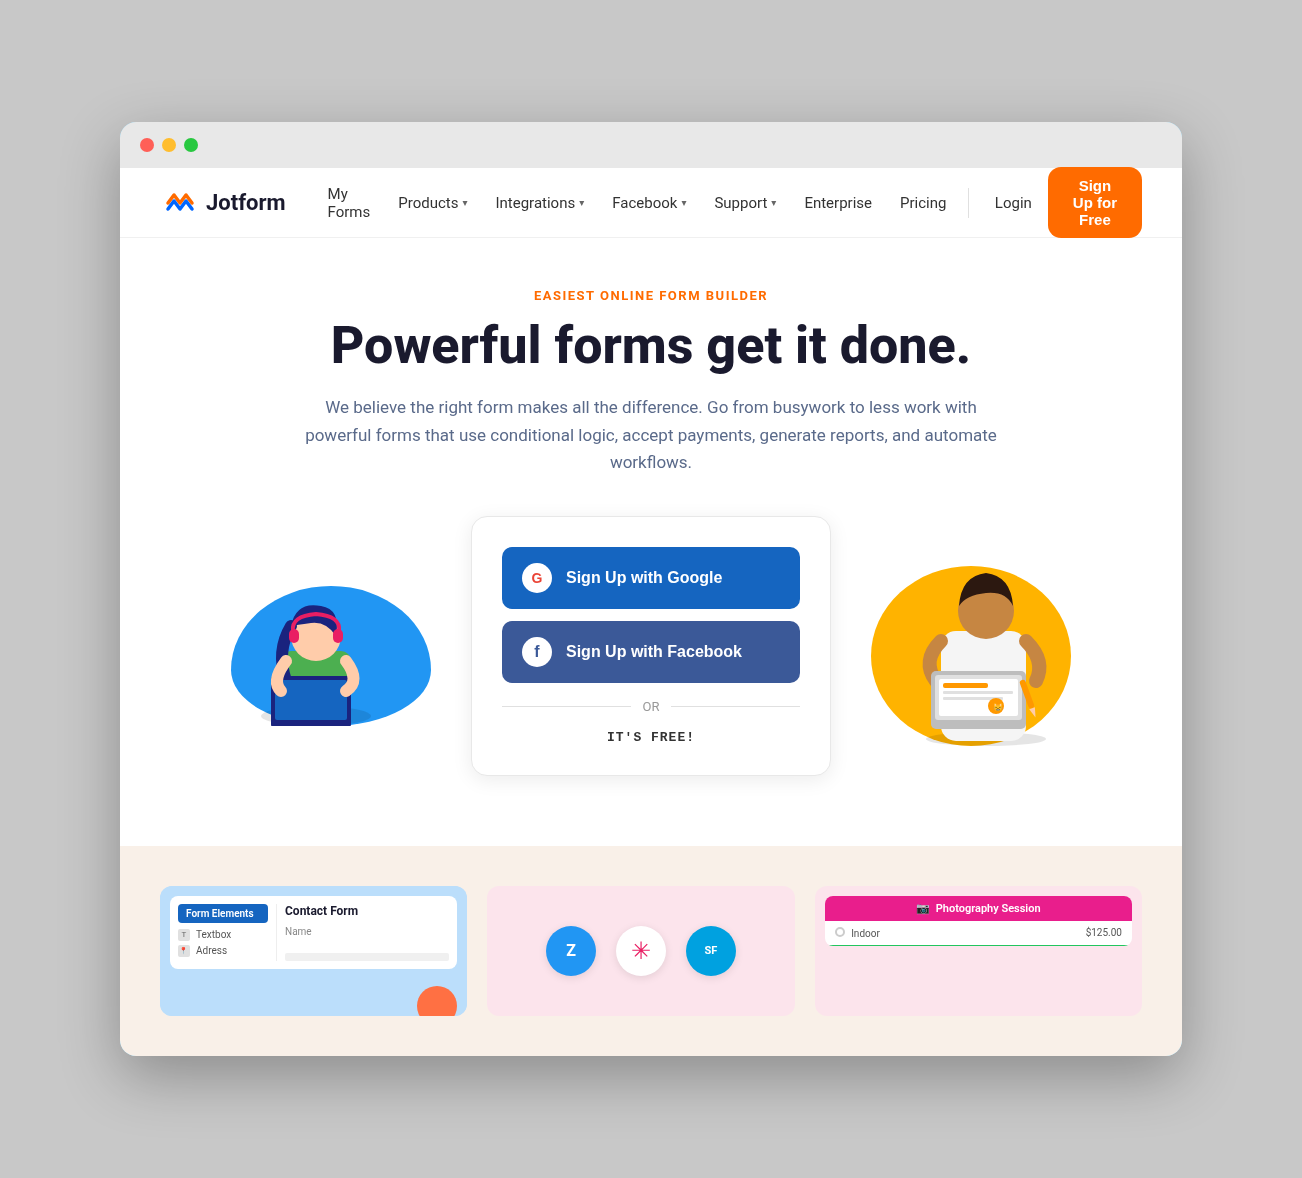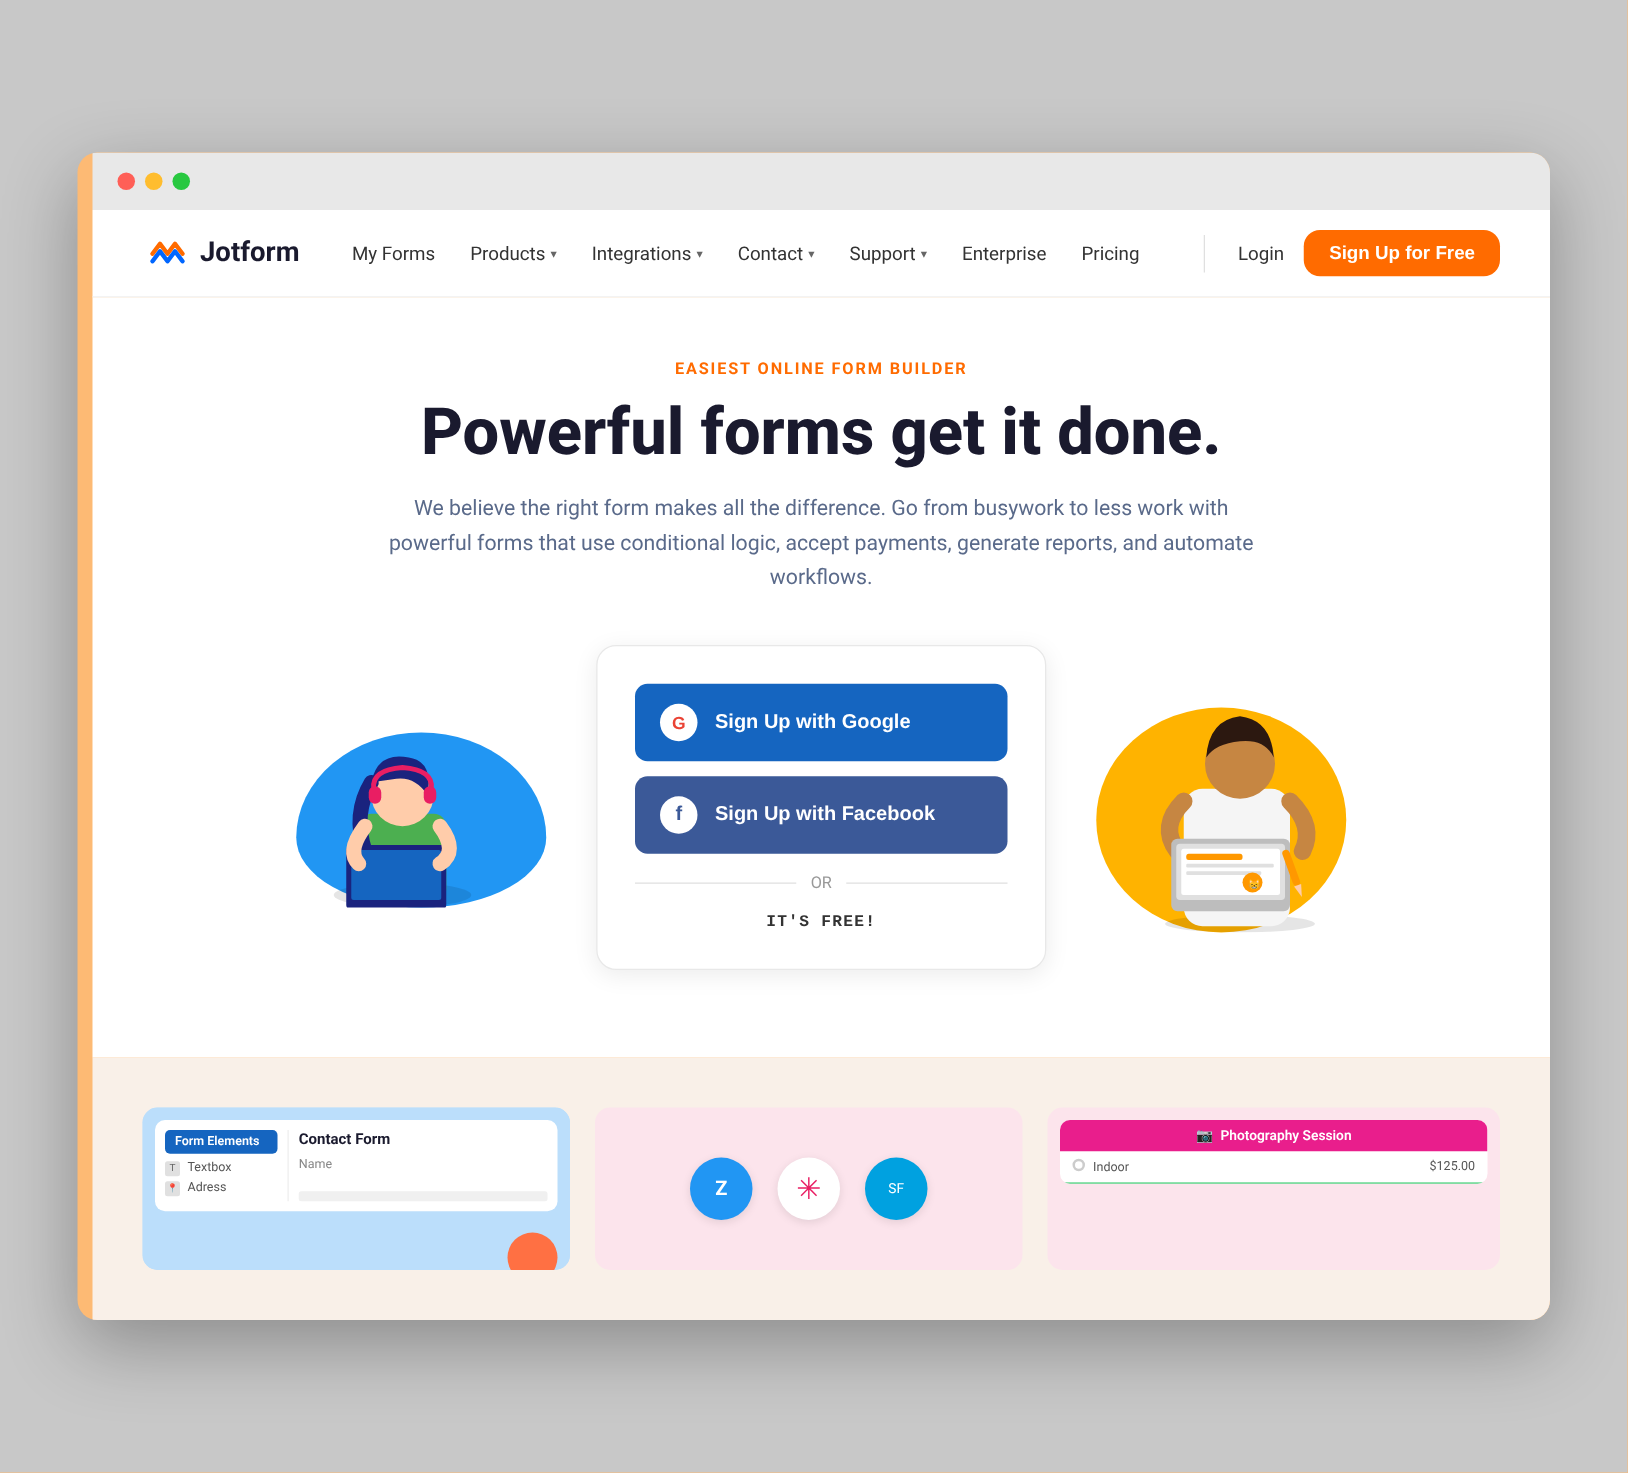"Jotform" .browser-window { background: #fdba74 -> #7dd3fc; padding-left: 12px -> none; width: 1178px -> 1062px }
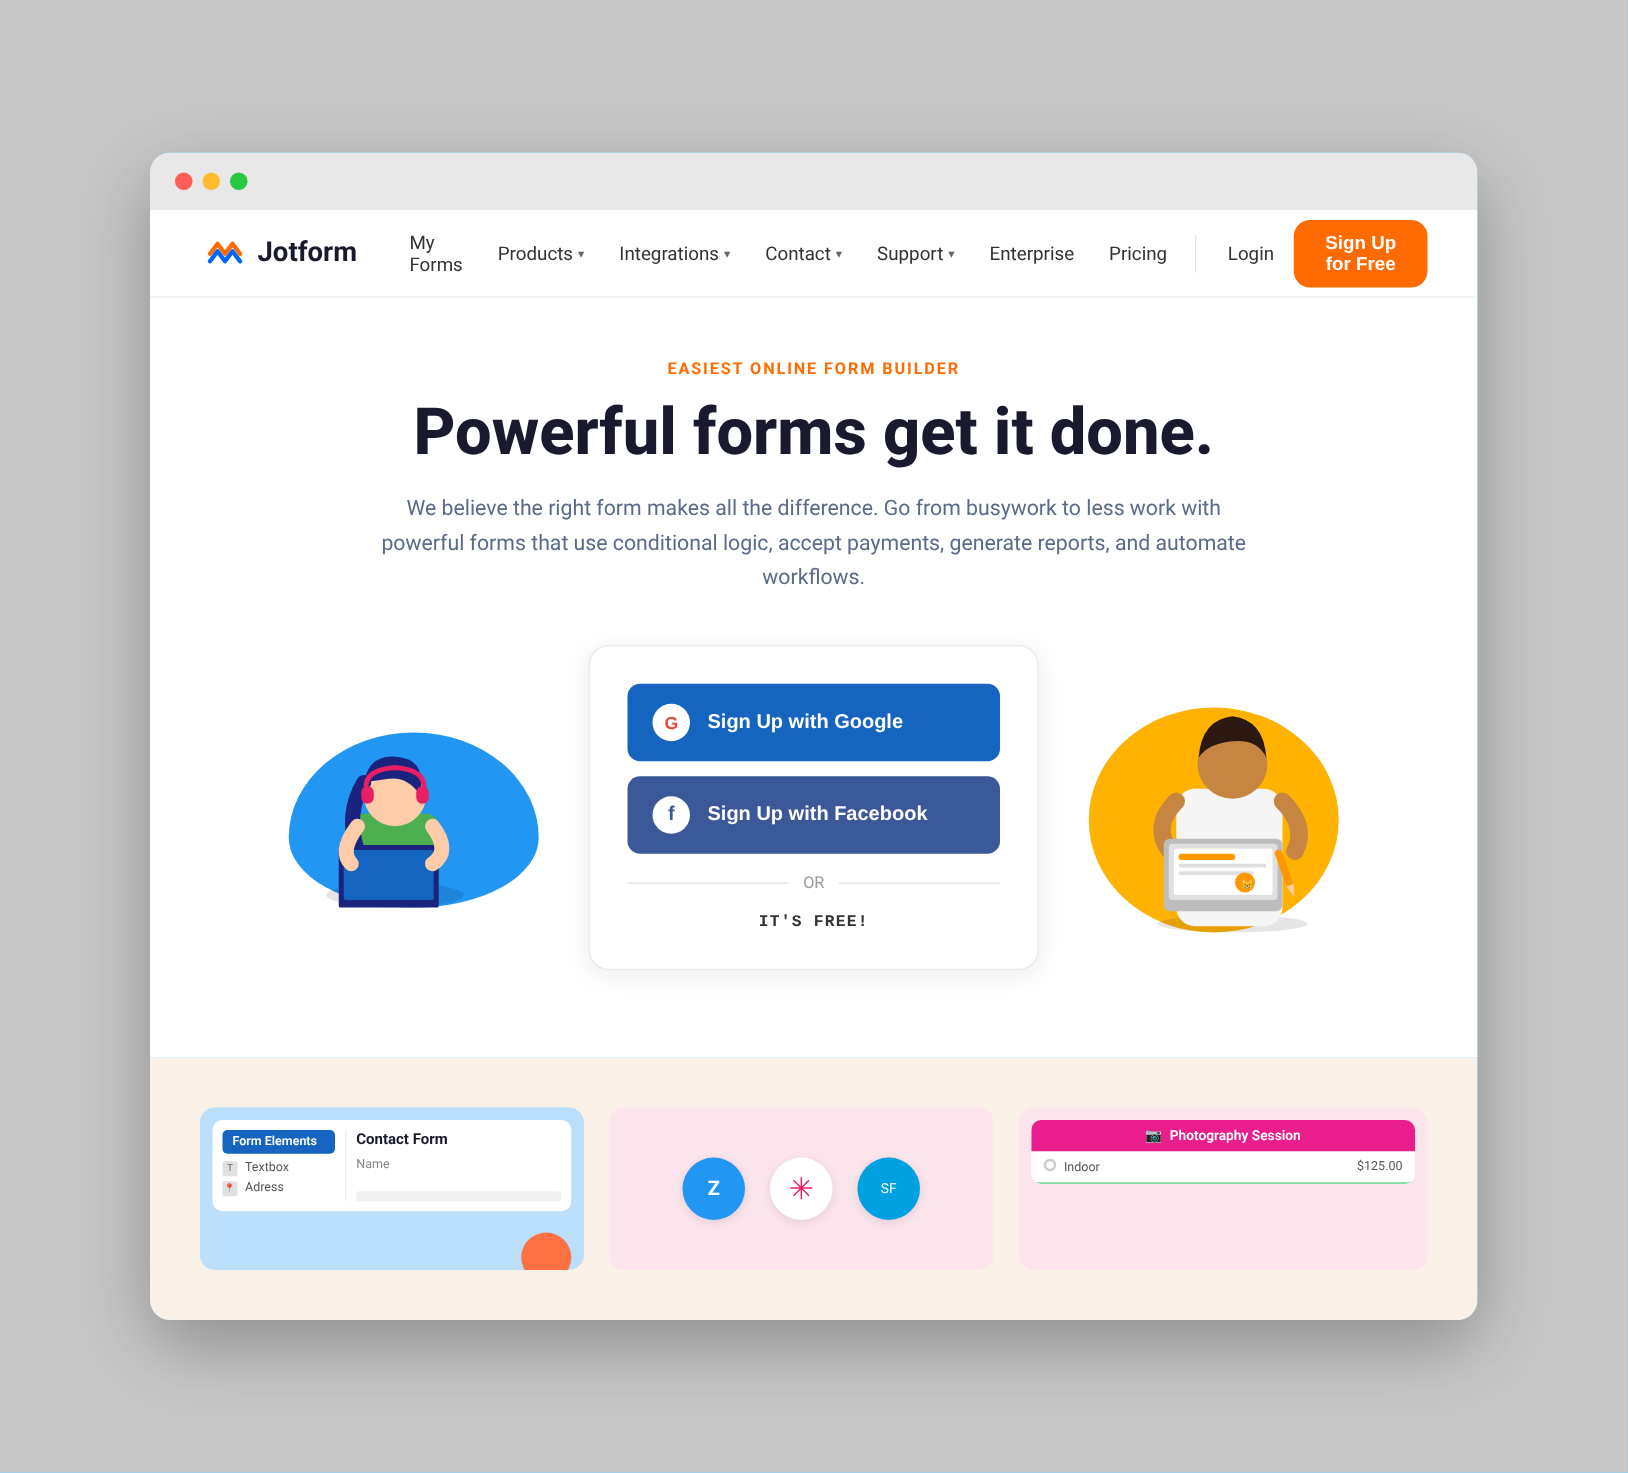"Contact" span { text: Contact -> Facebook }
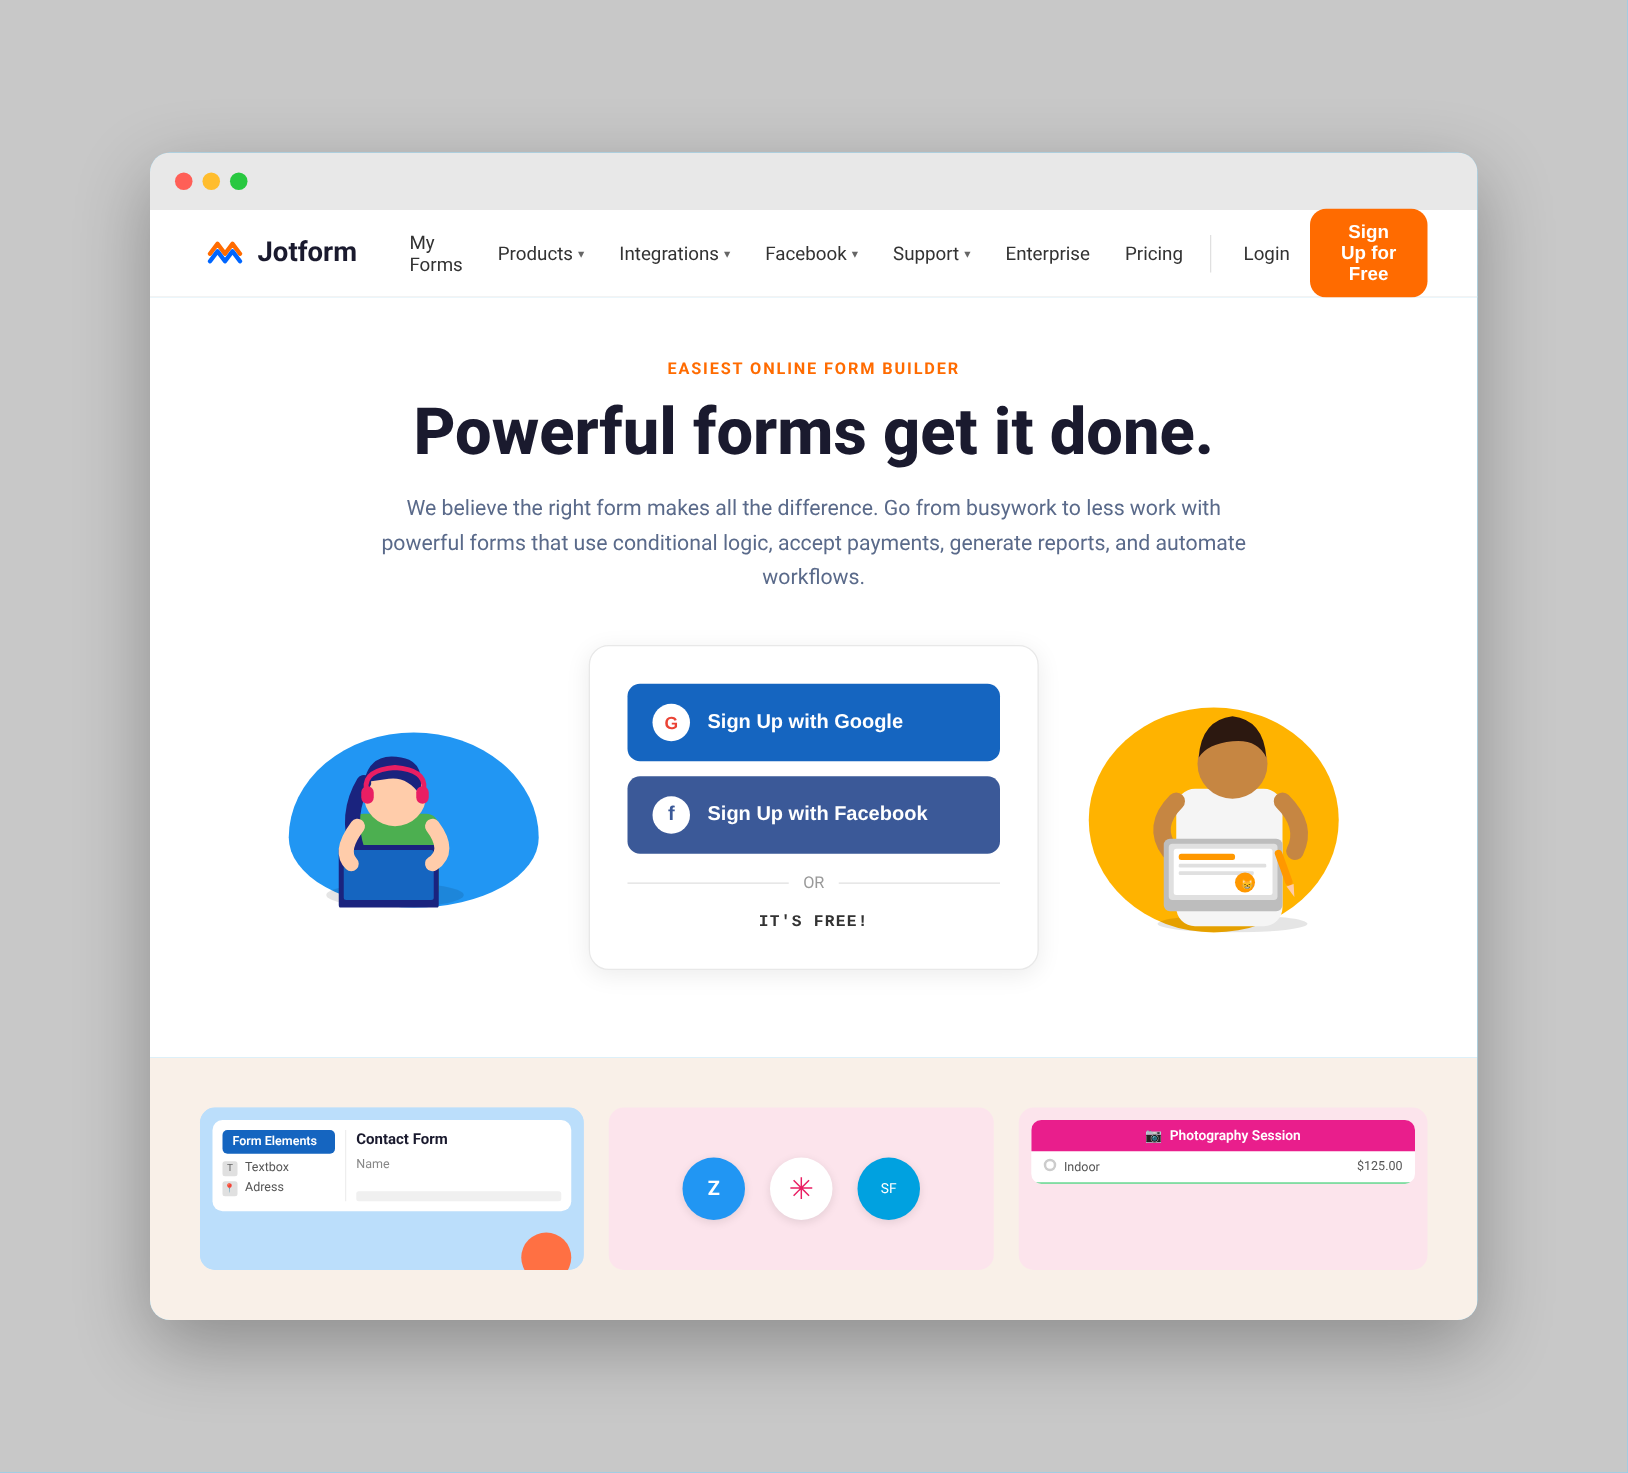"SF" div.integration-icon { font-weight: 400 -> 700 }
